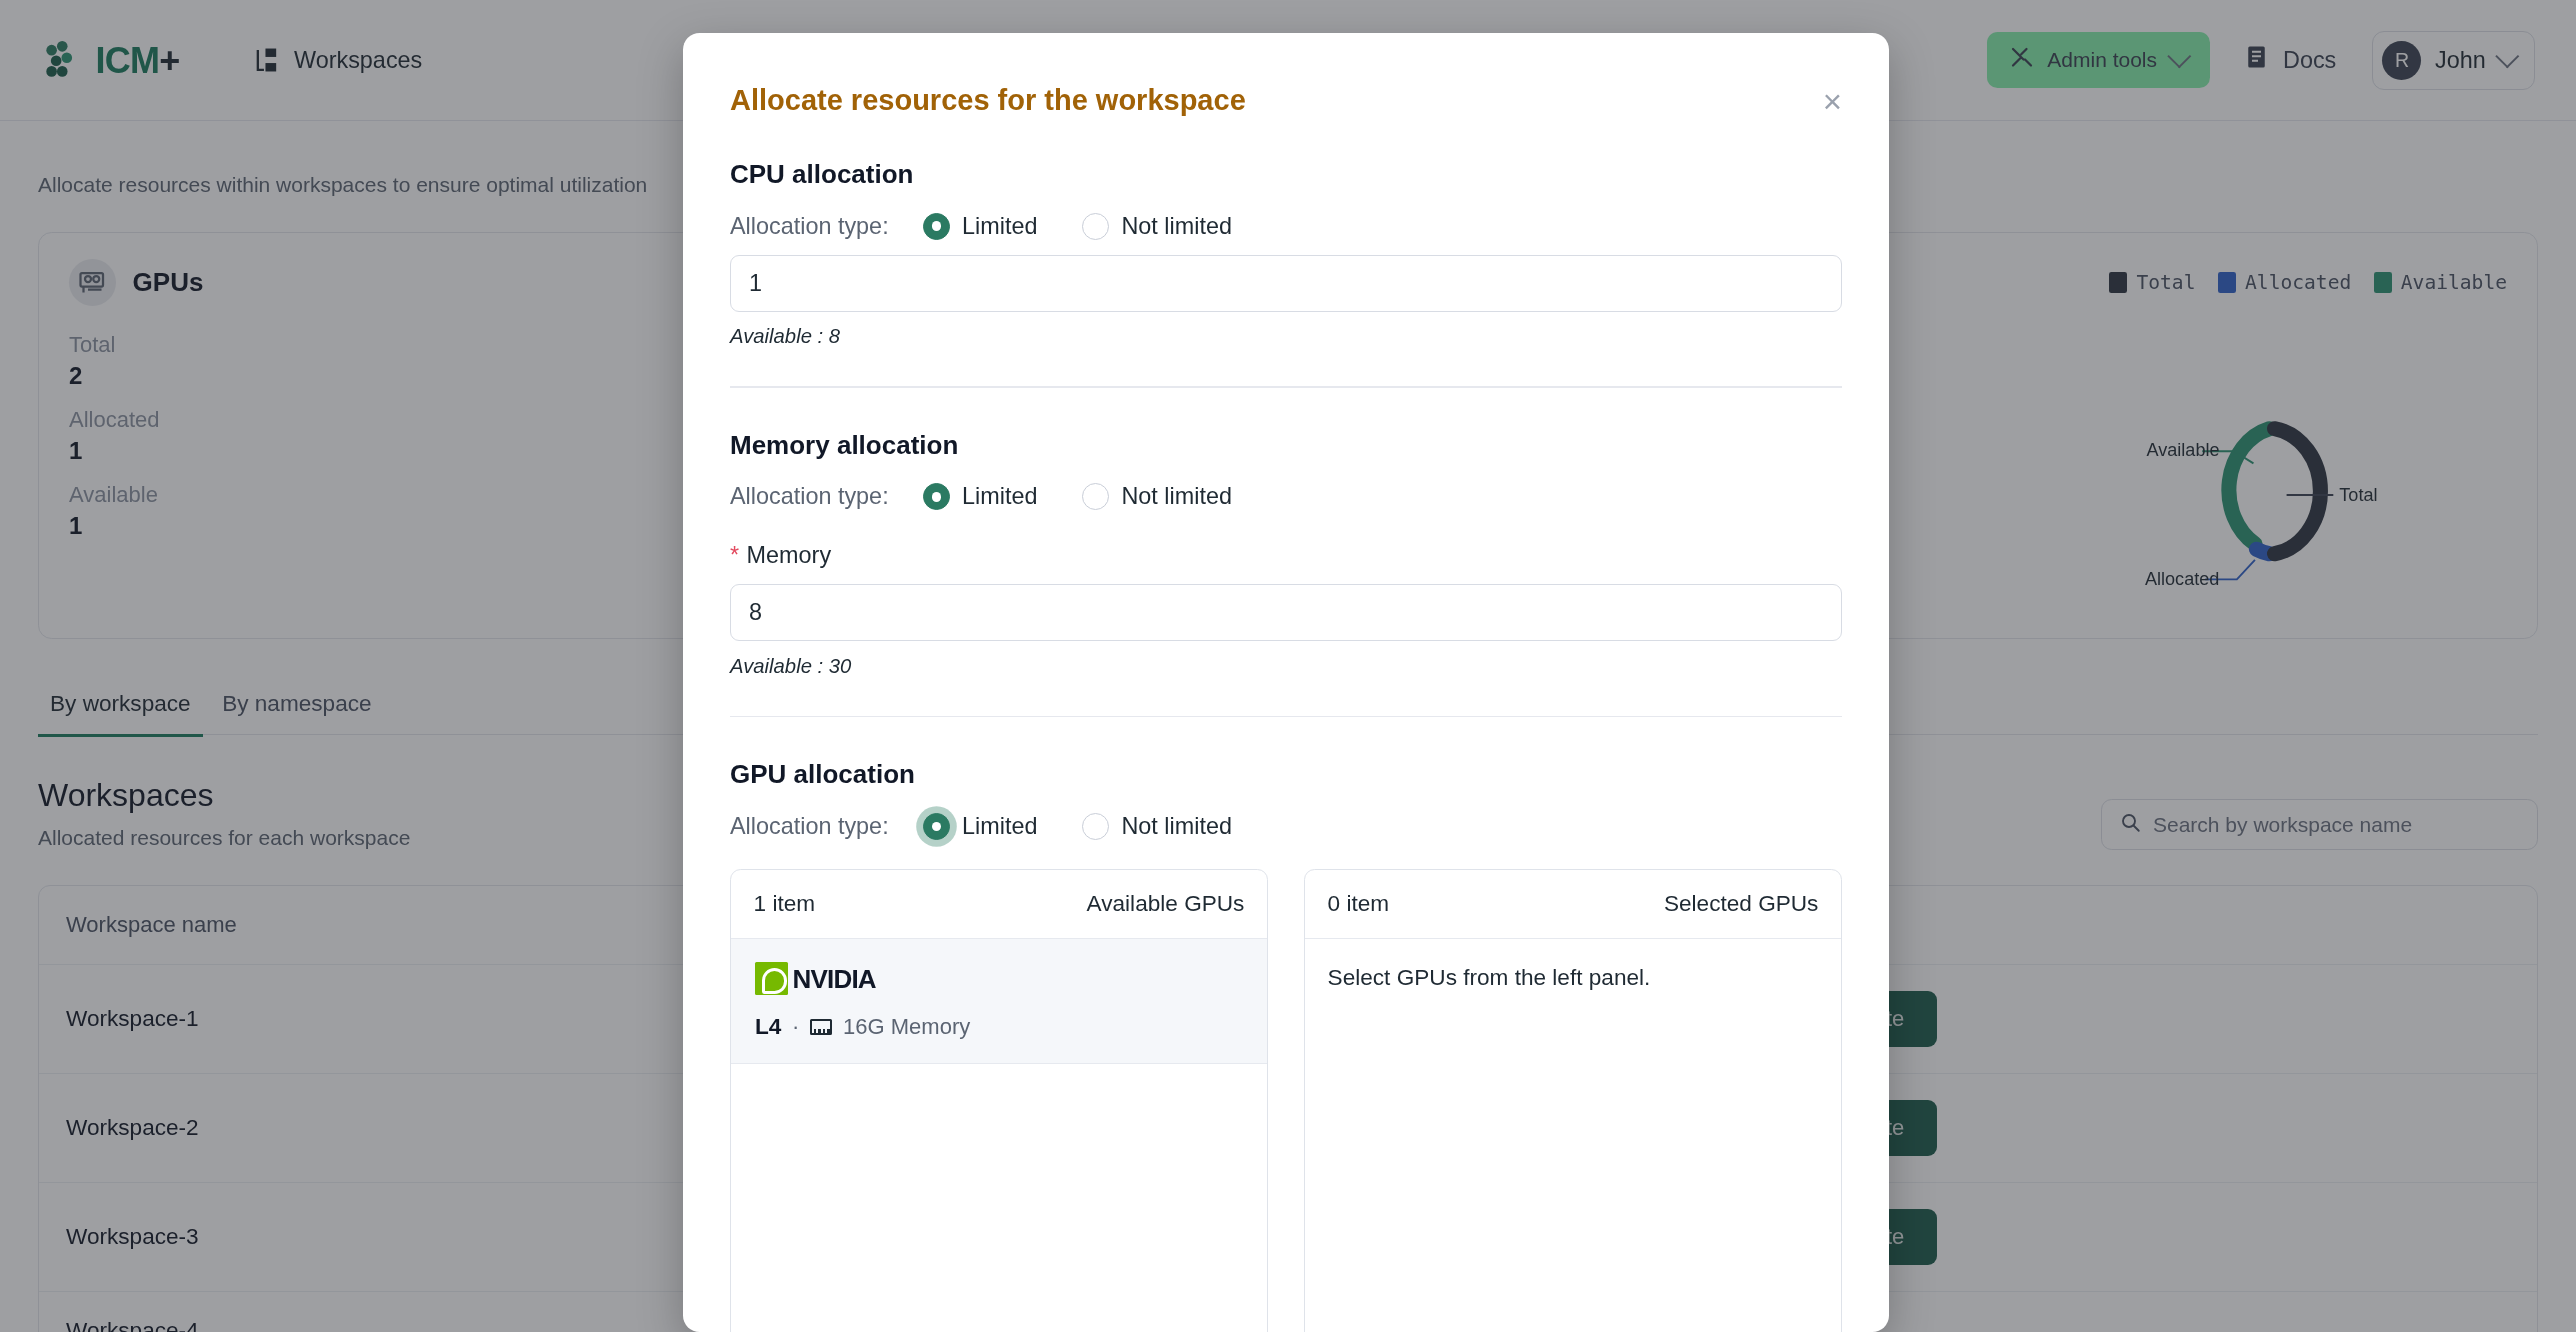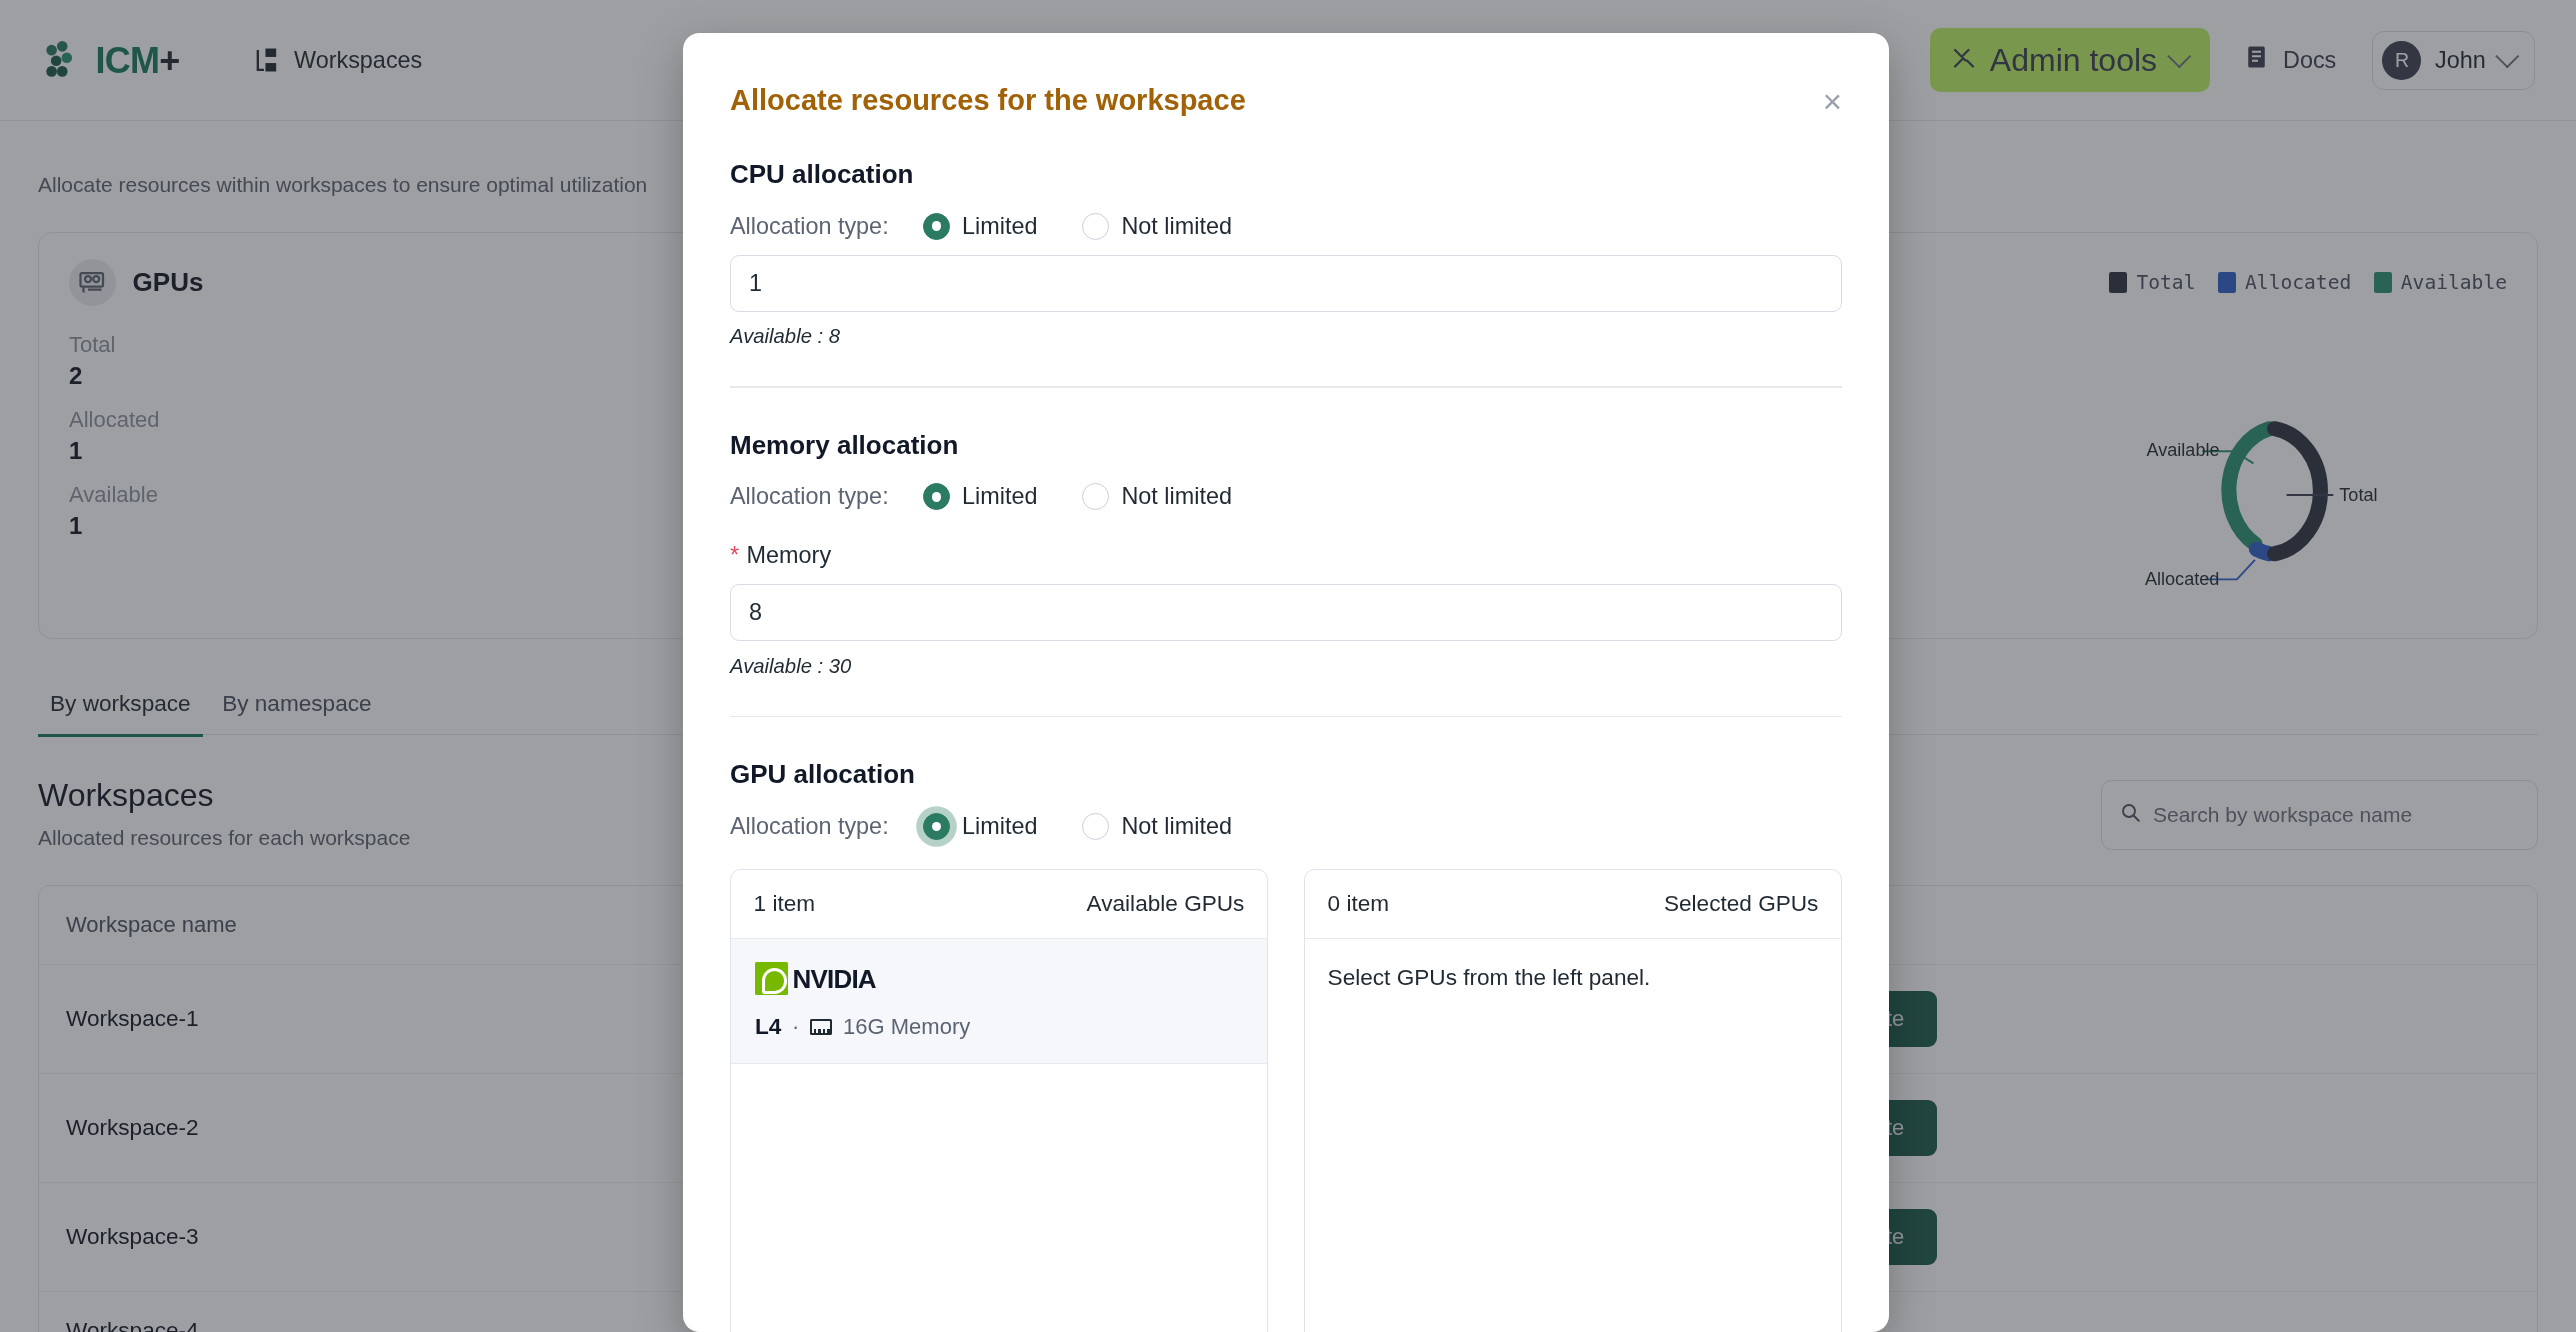"Admin tools" .admin-btn { background: #bef264 -> #86efac; font-size: 32px -> 21px }
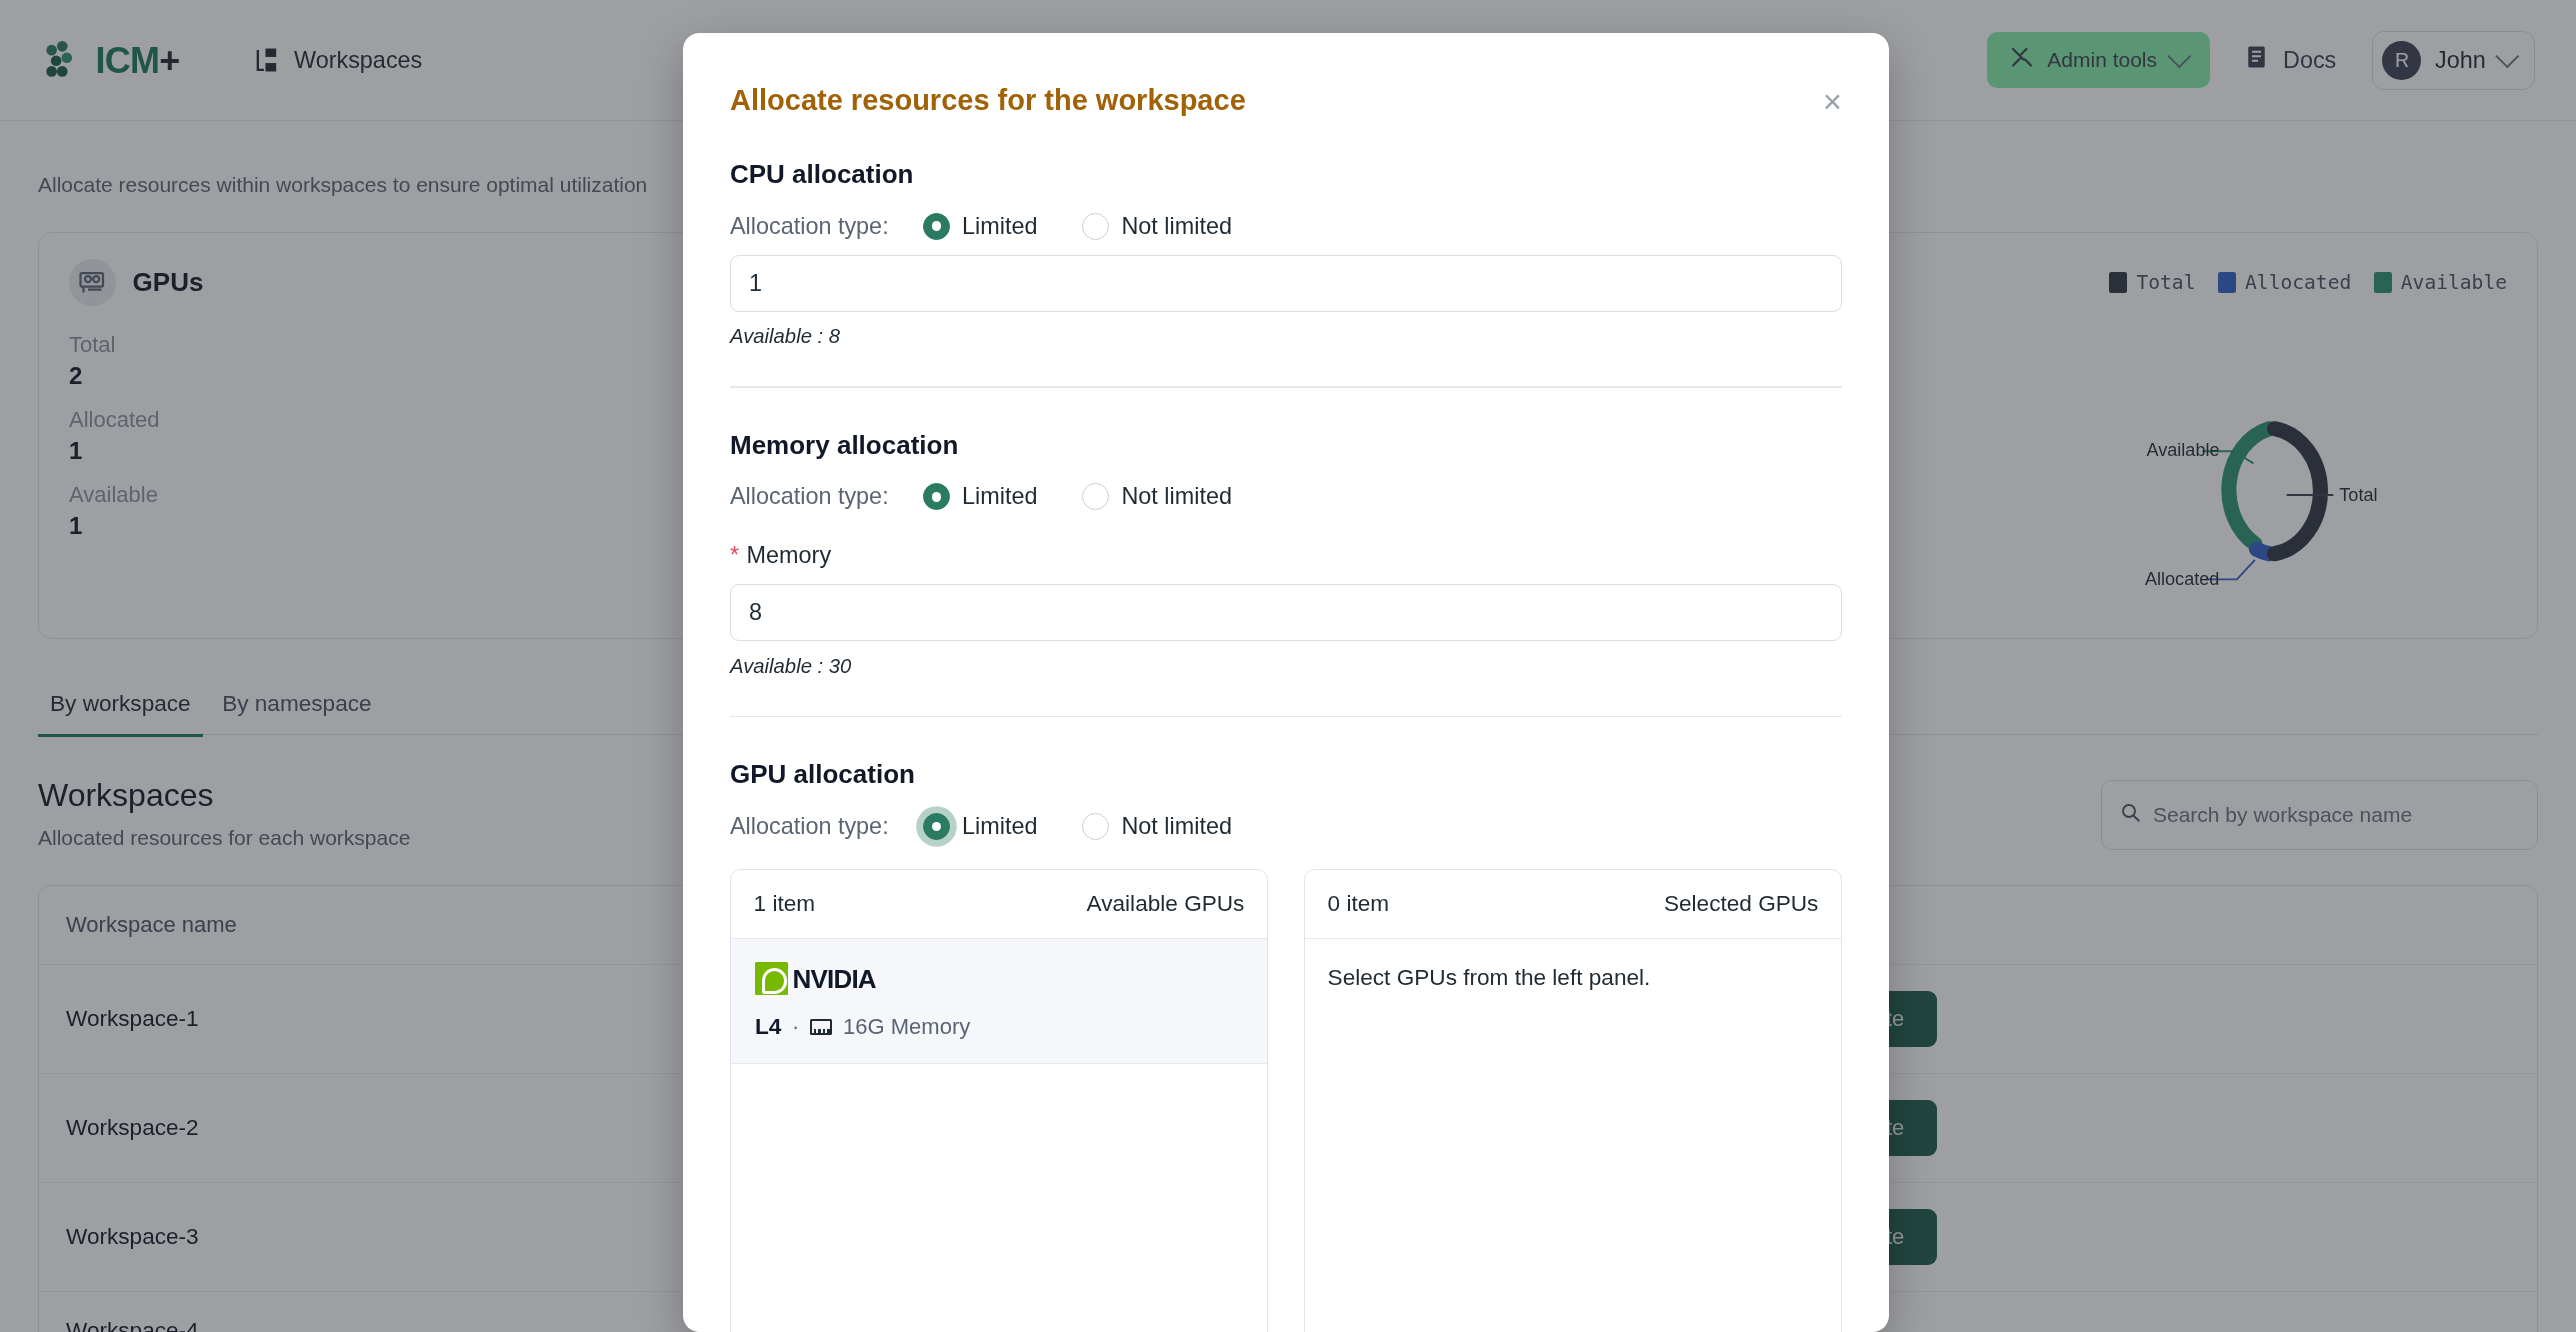"Search by workspace name" .search-box { height: 70px -> 51px }
